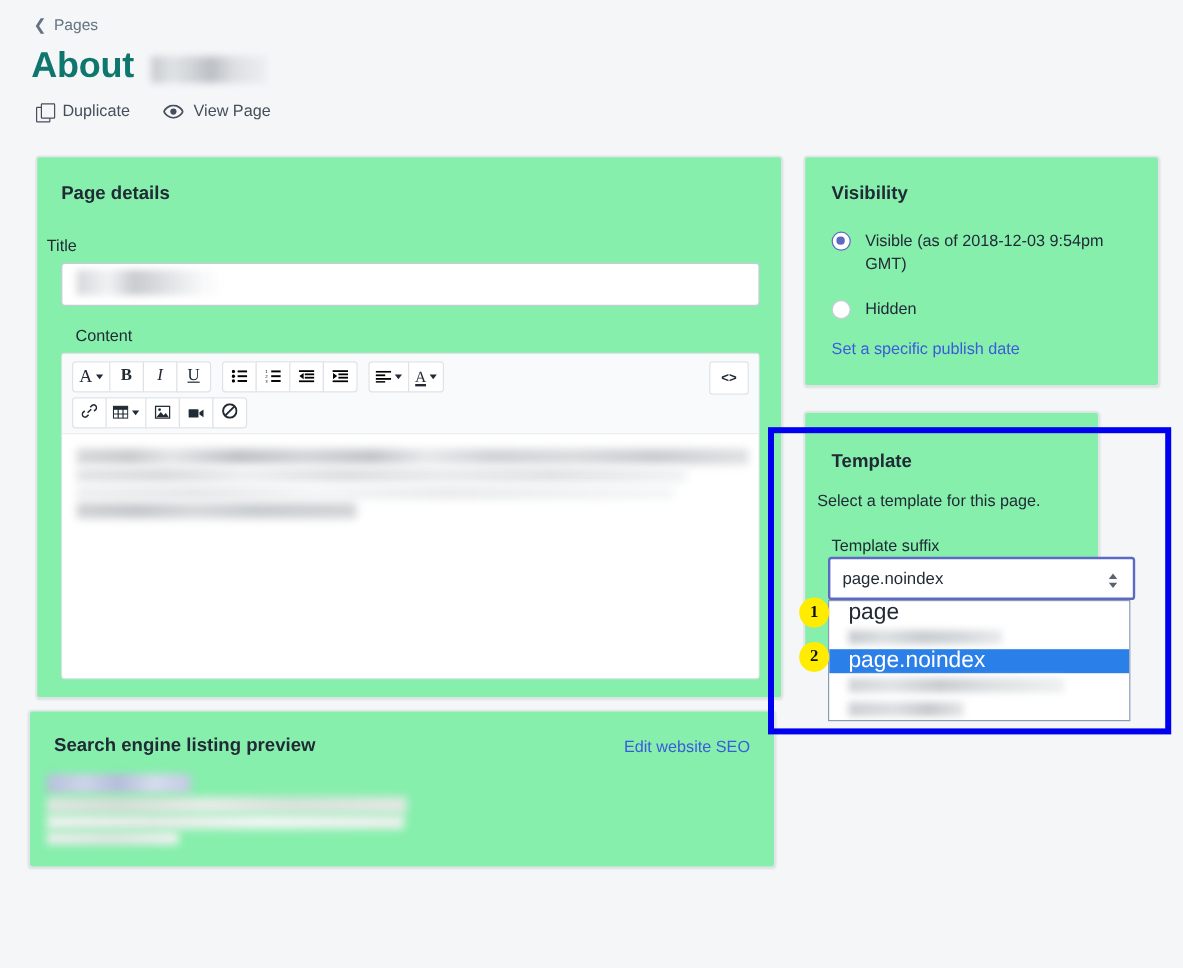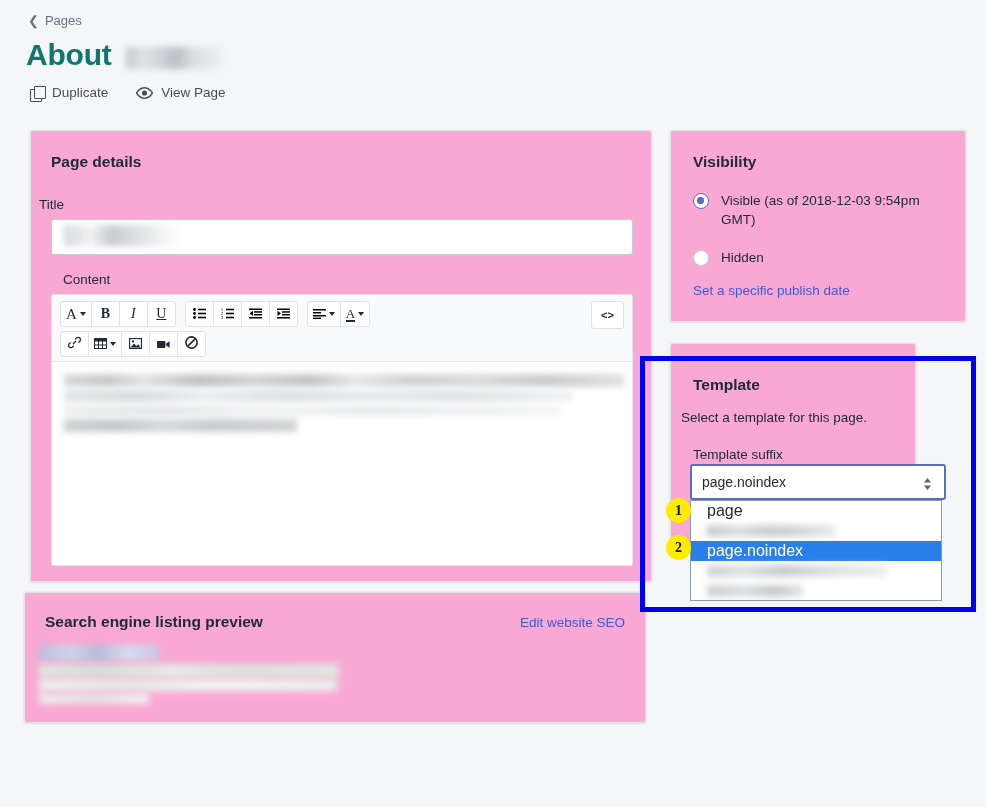"Page details" .card { background: #f9a8d4 -> #86efac }
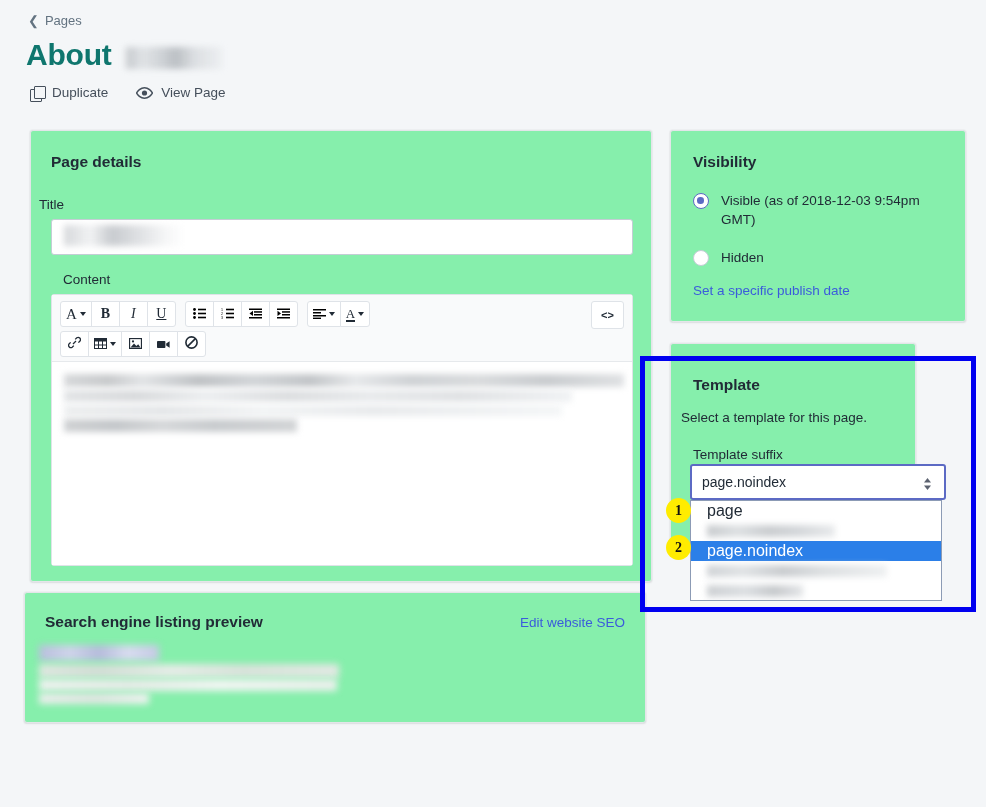"page" .dd-item { font-size: 16px -> 19px }
